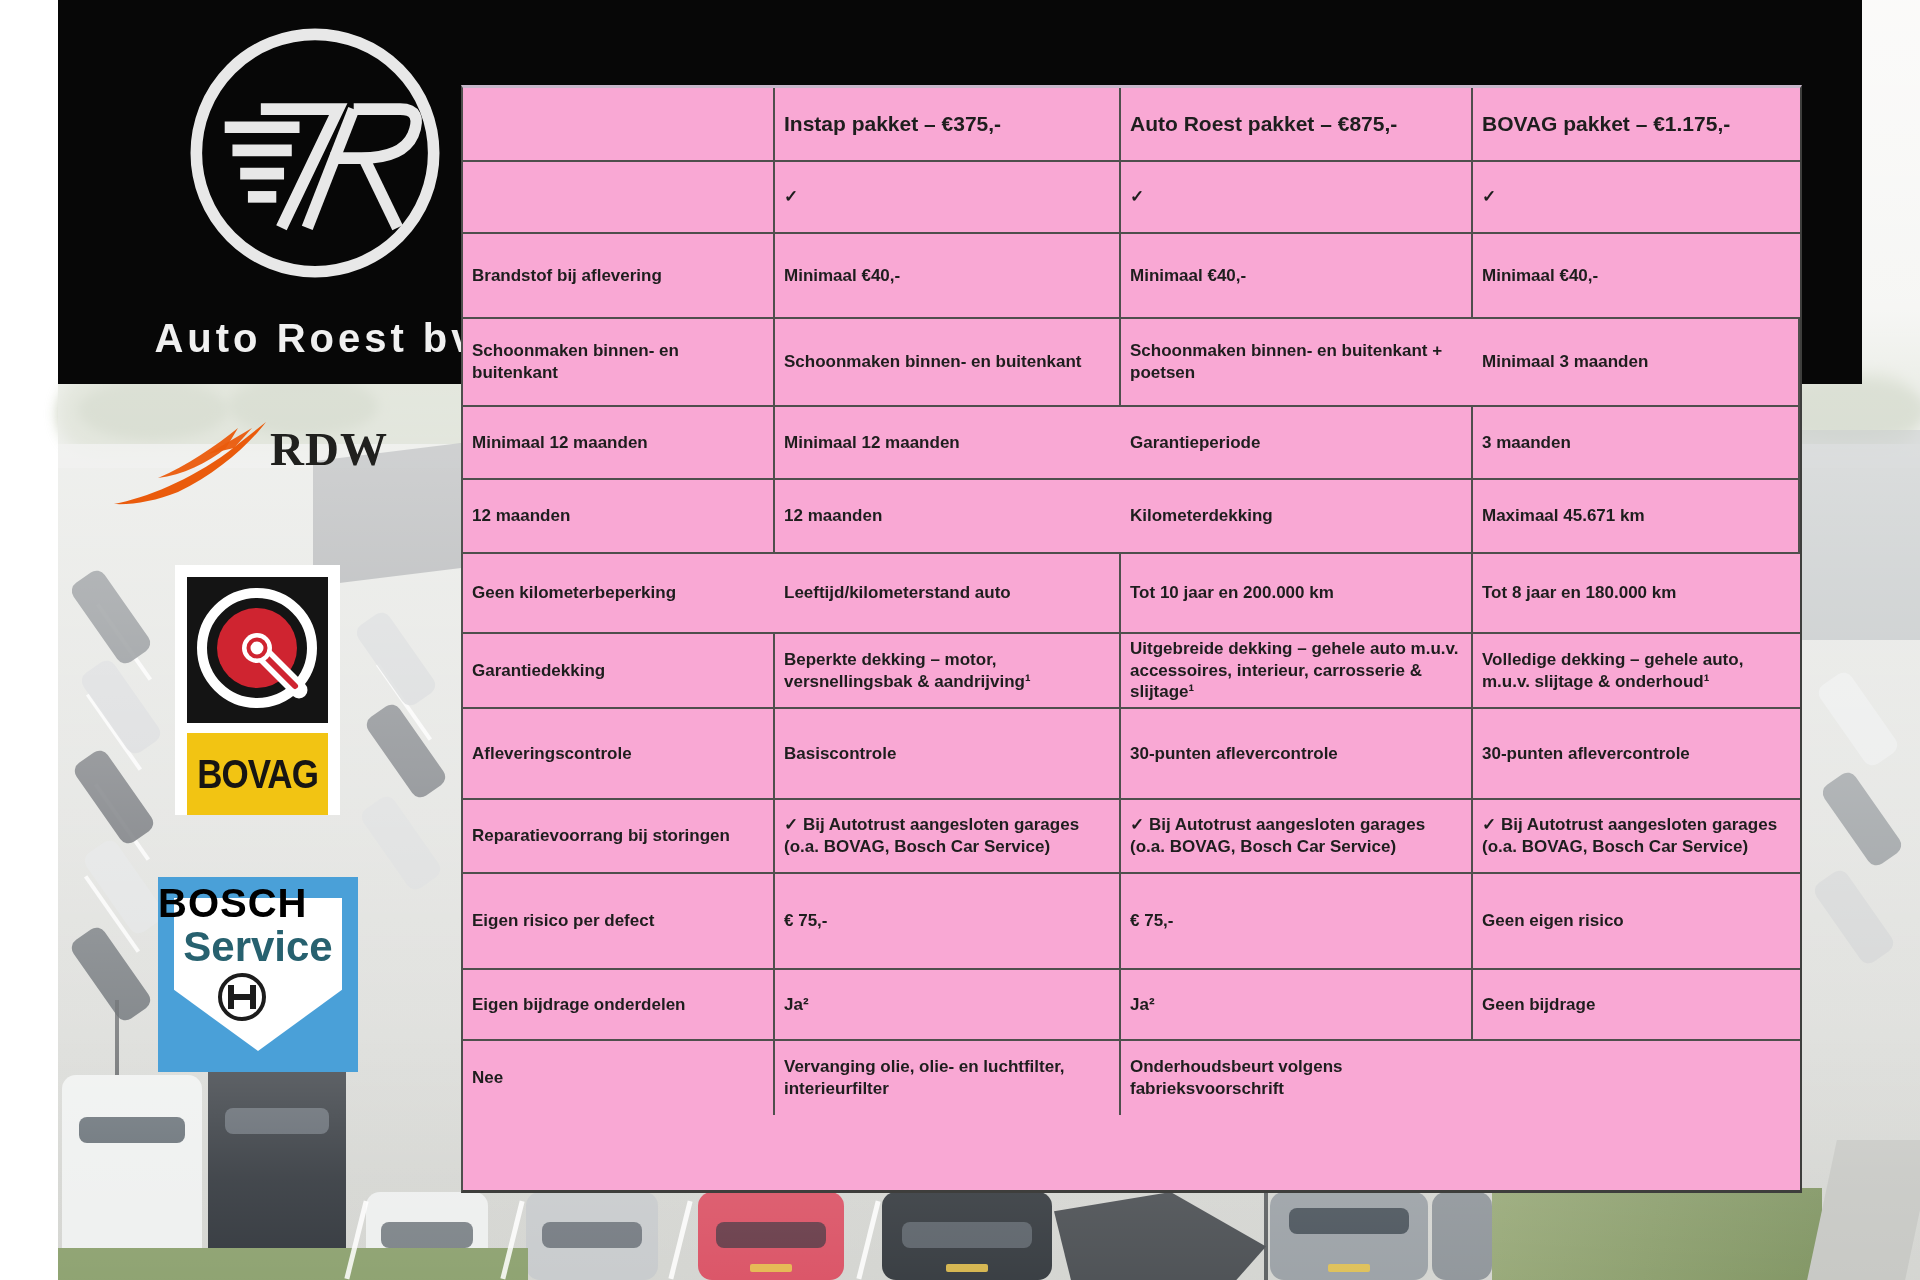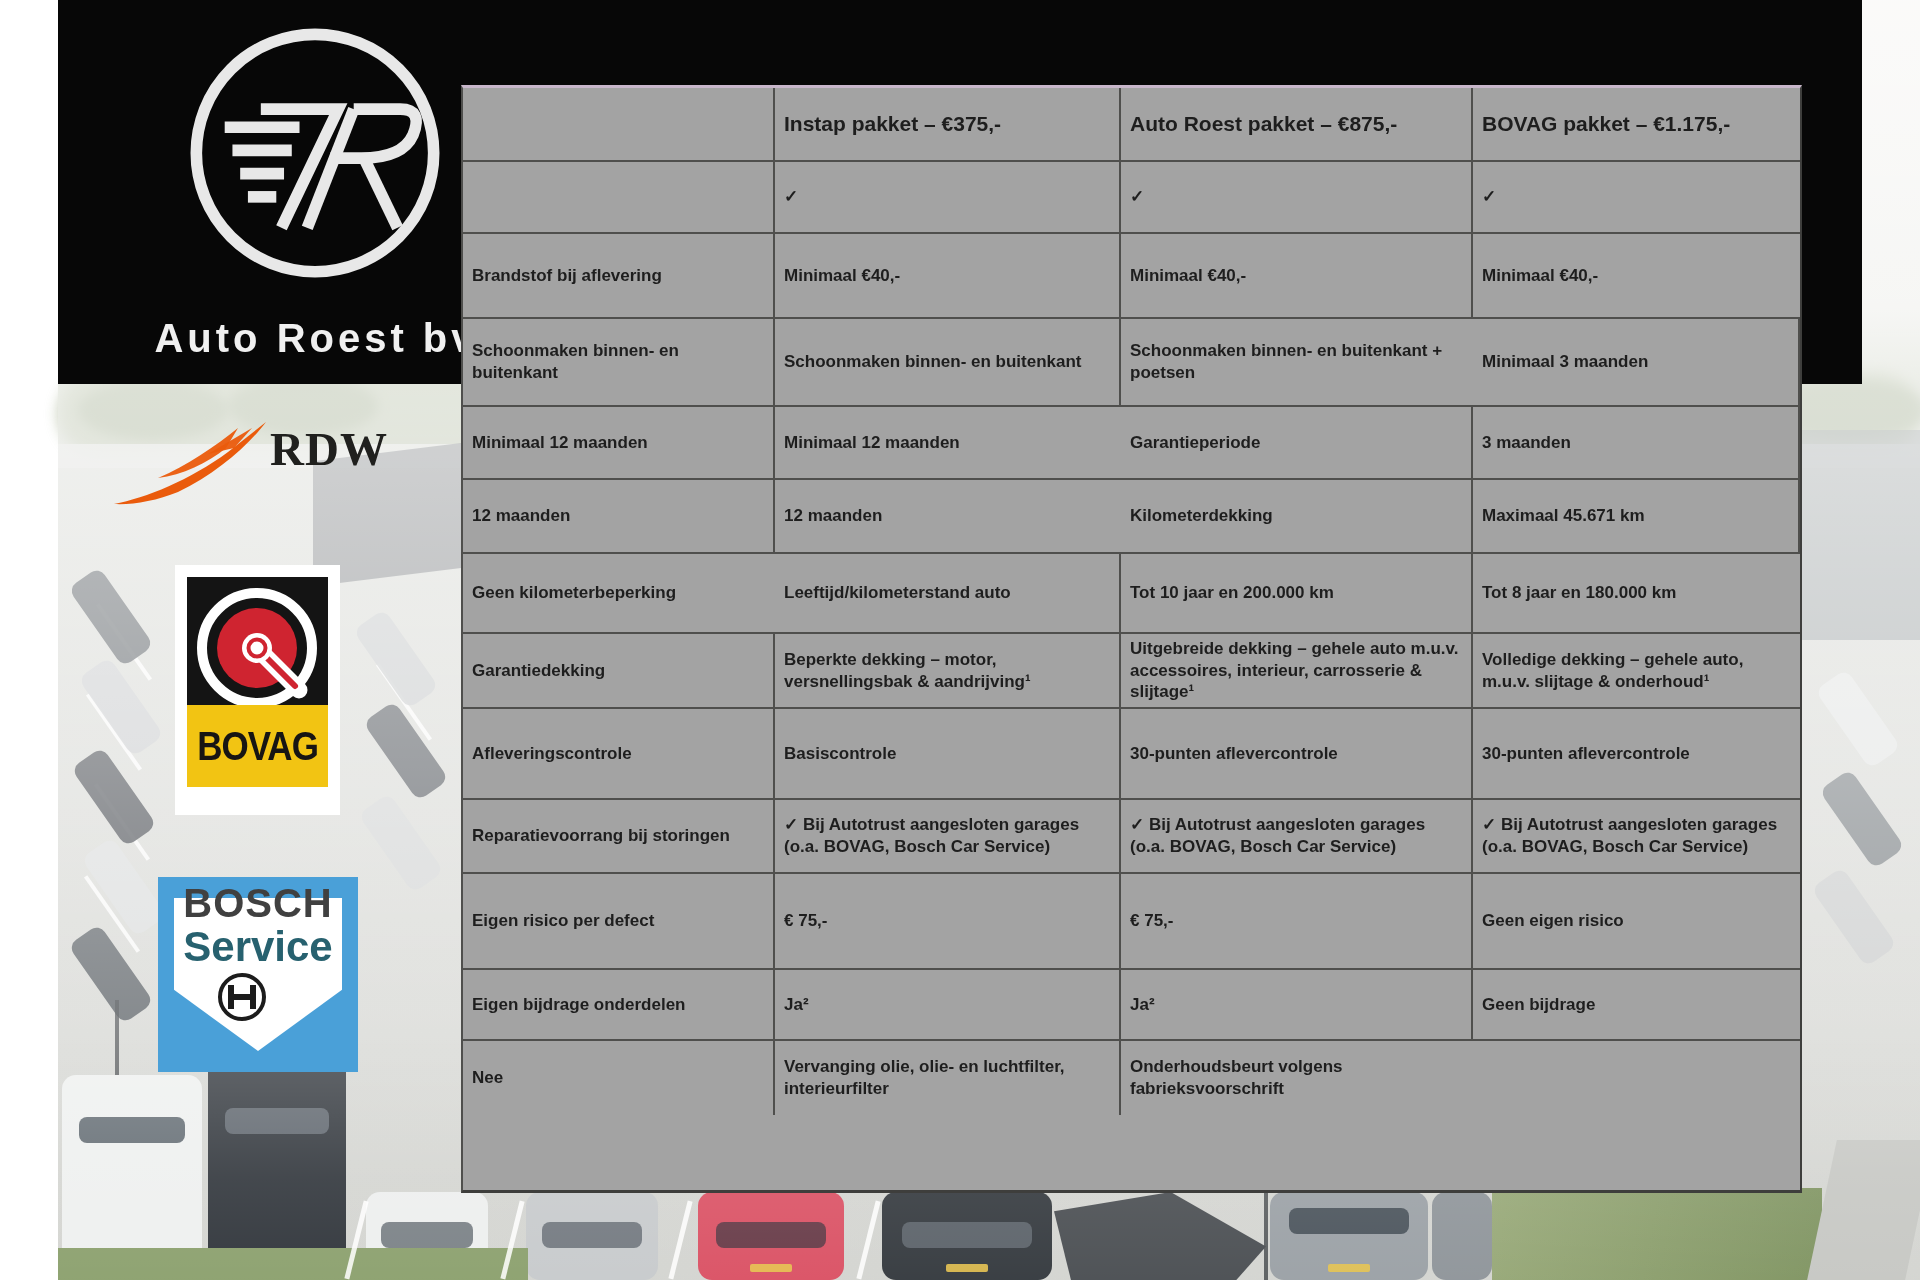"Instap pakket – €375,-" #tbl { background: #a3a3a3 -> #f9a8d4 }
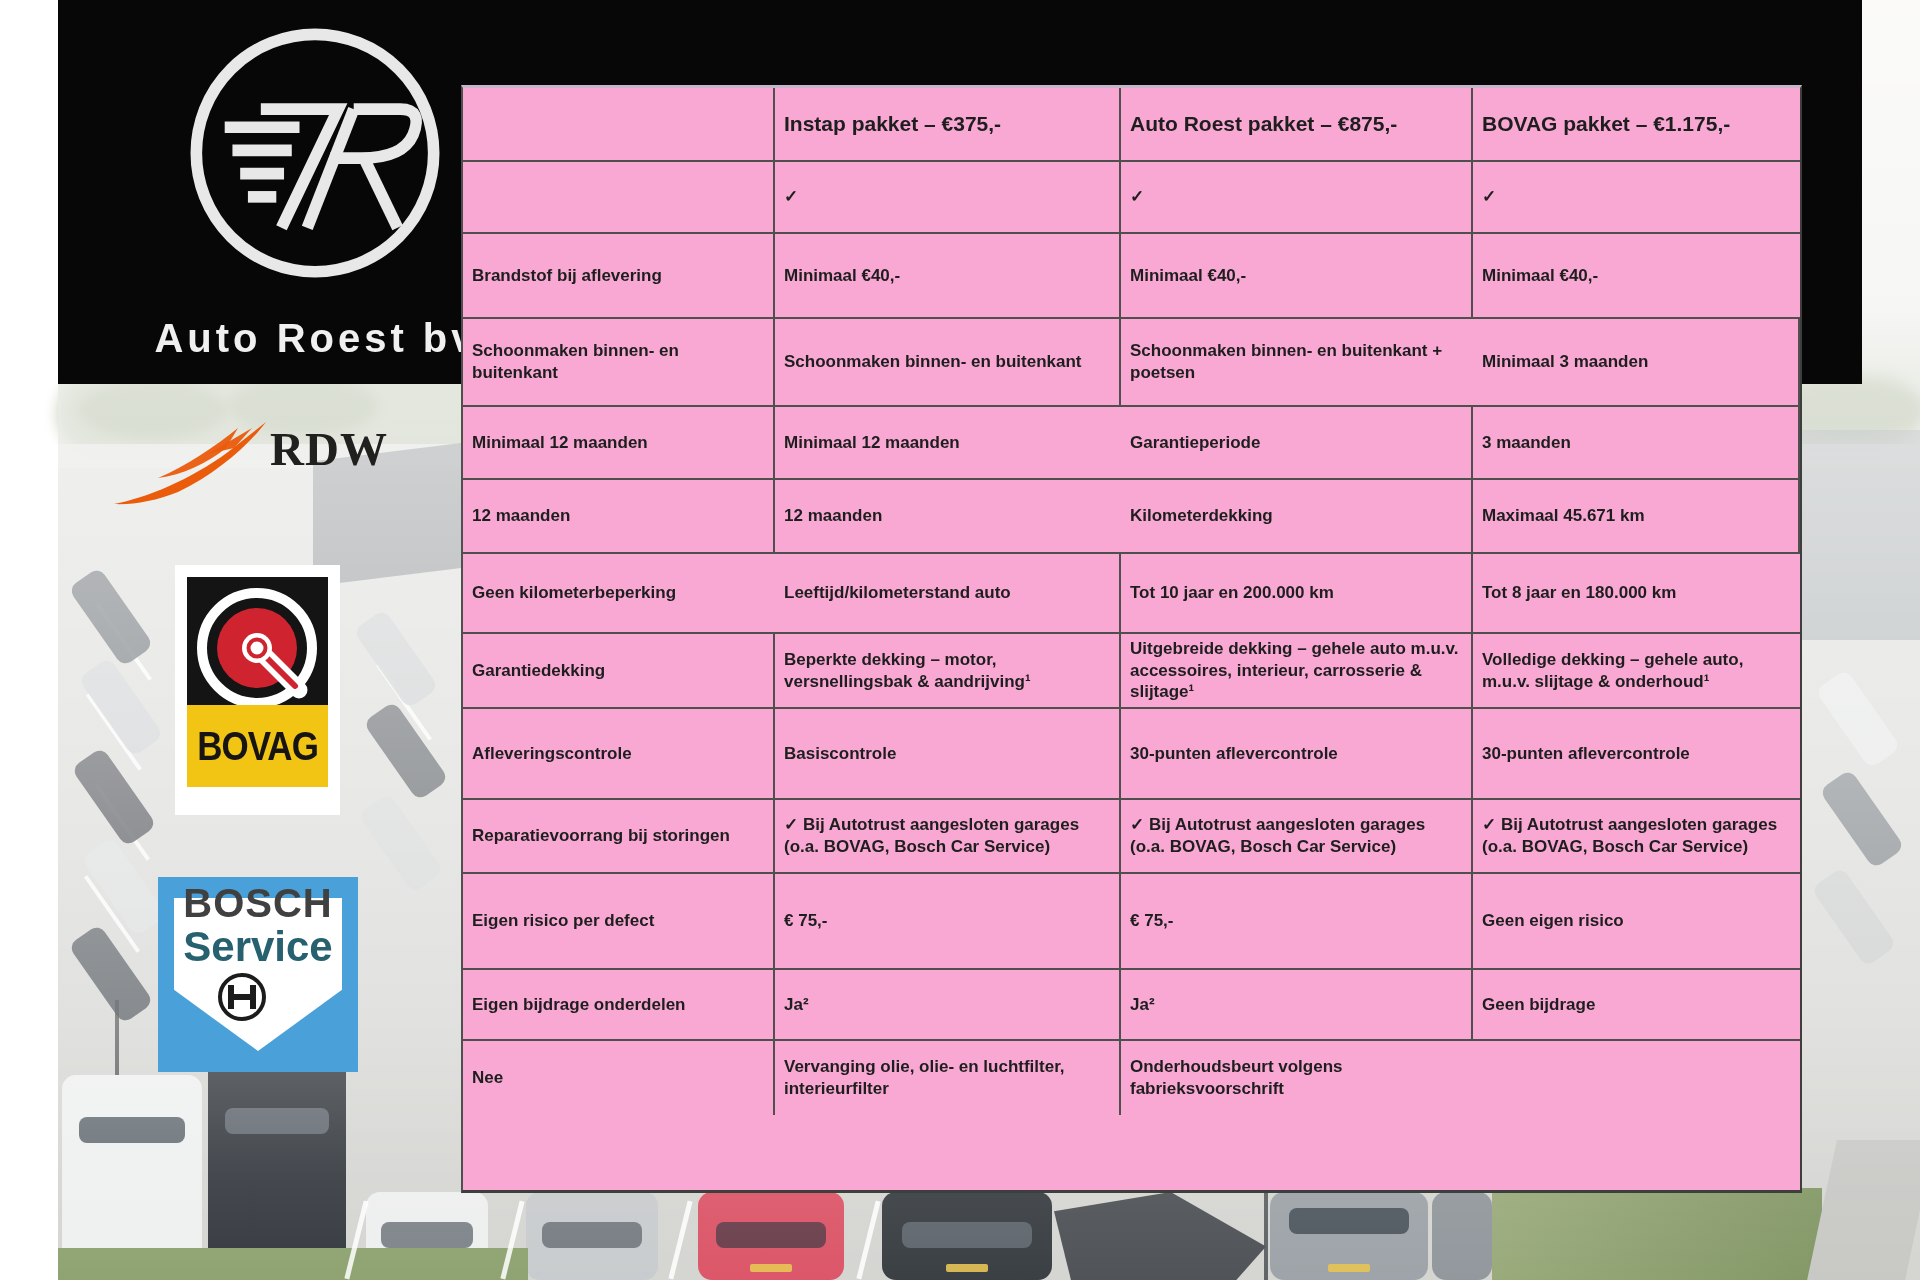"BOVAG" #bovag .yel { top: 140px -> 168px }
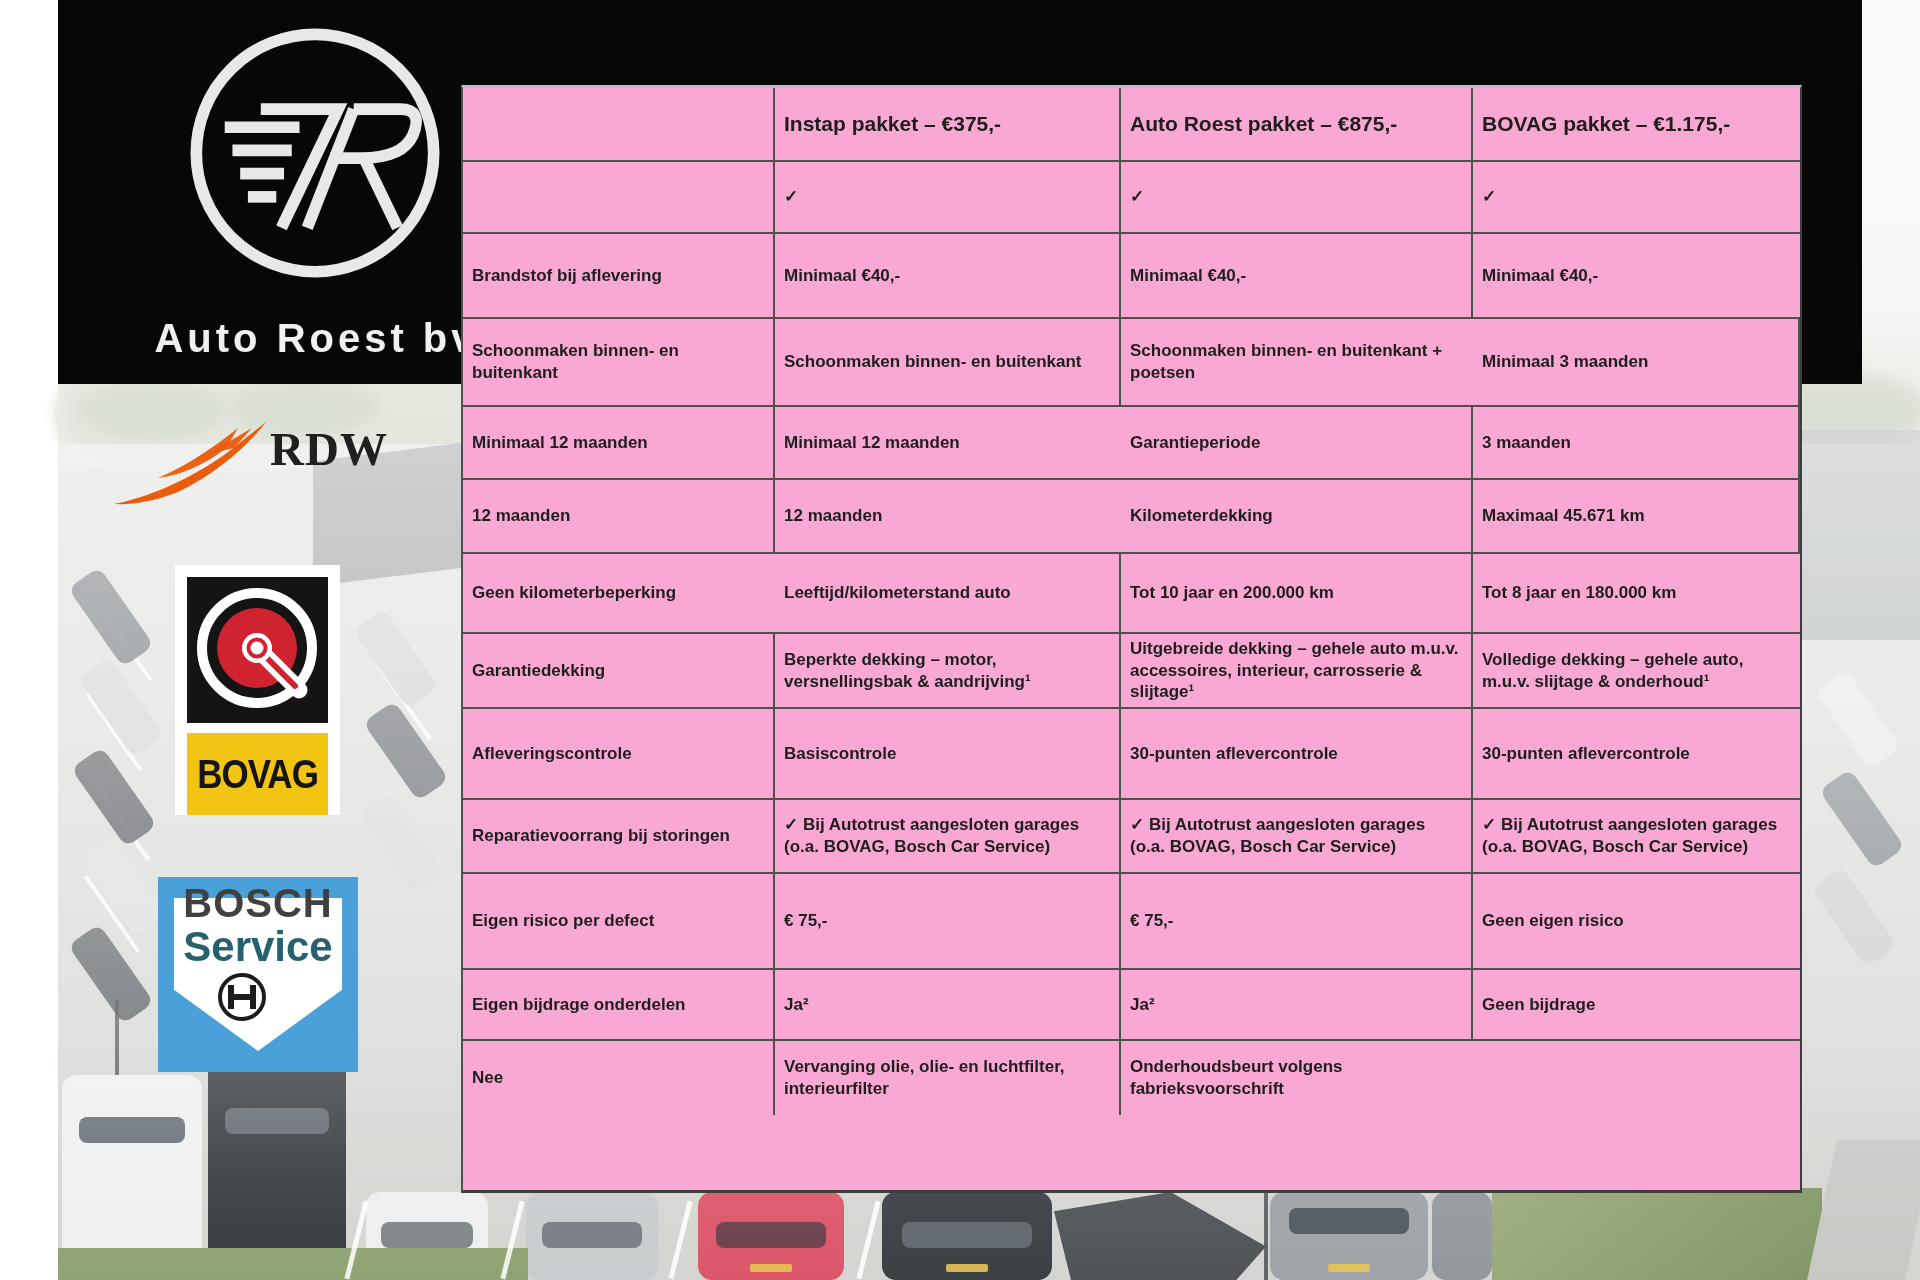"BOSCH" #bosch .l1 { color: #404040 -> #000000; text-align: center -> left }
